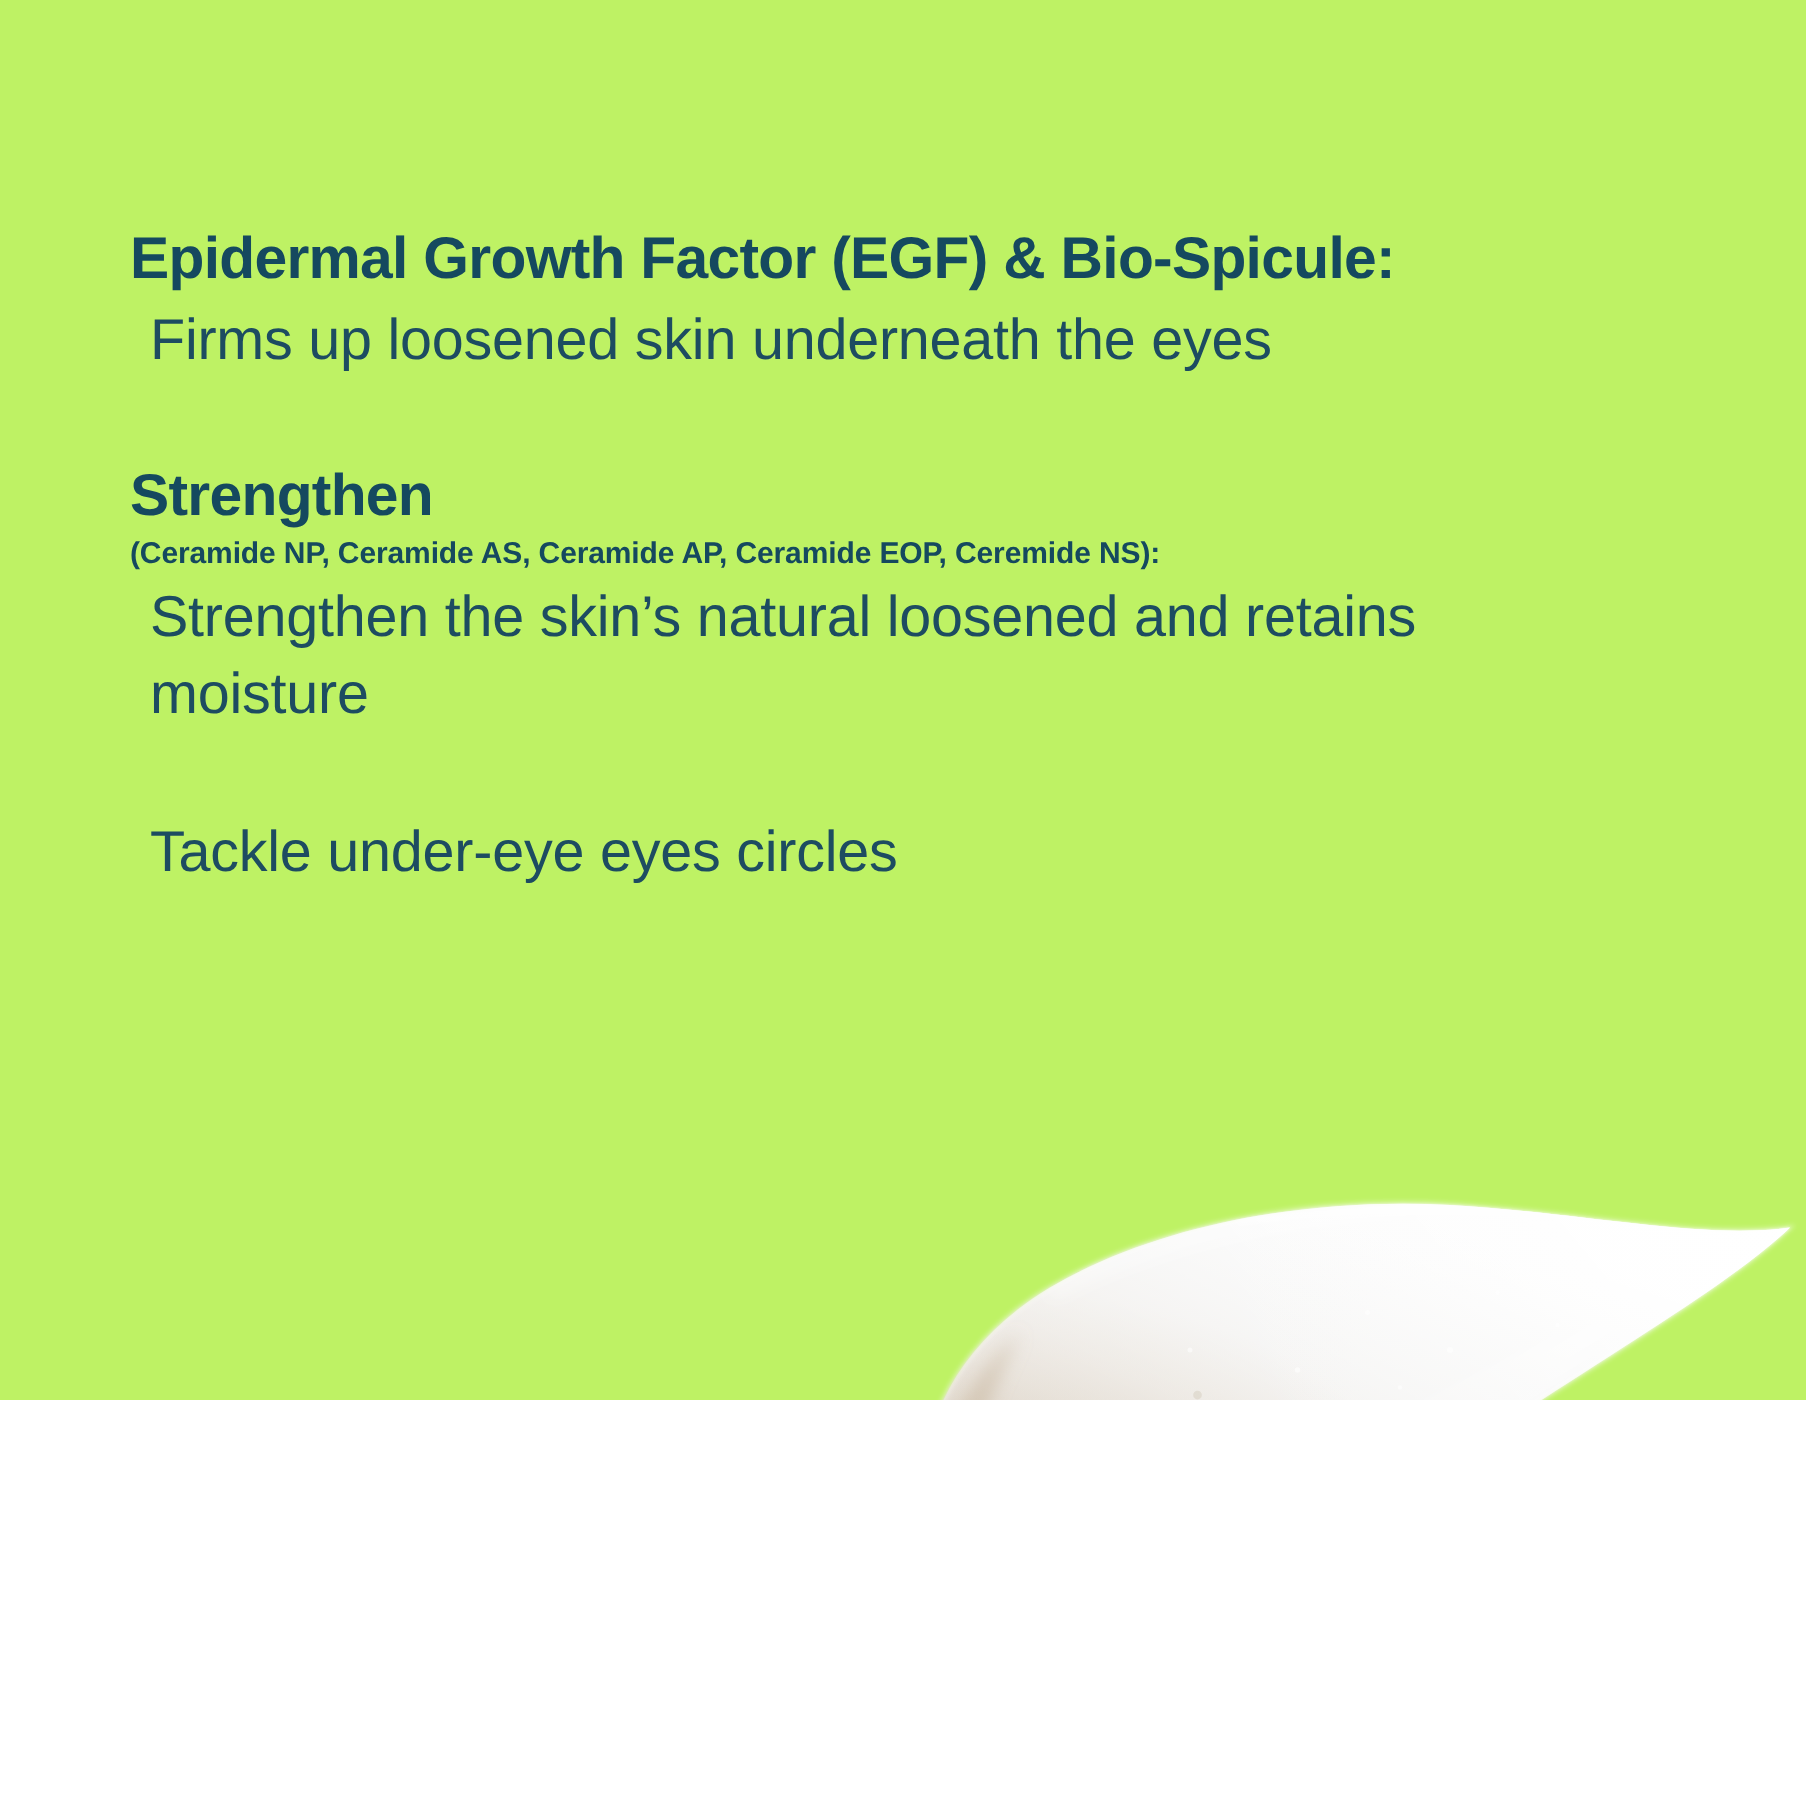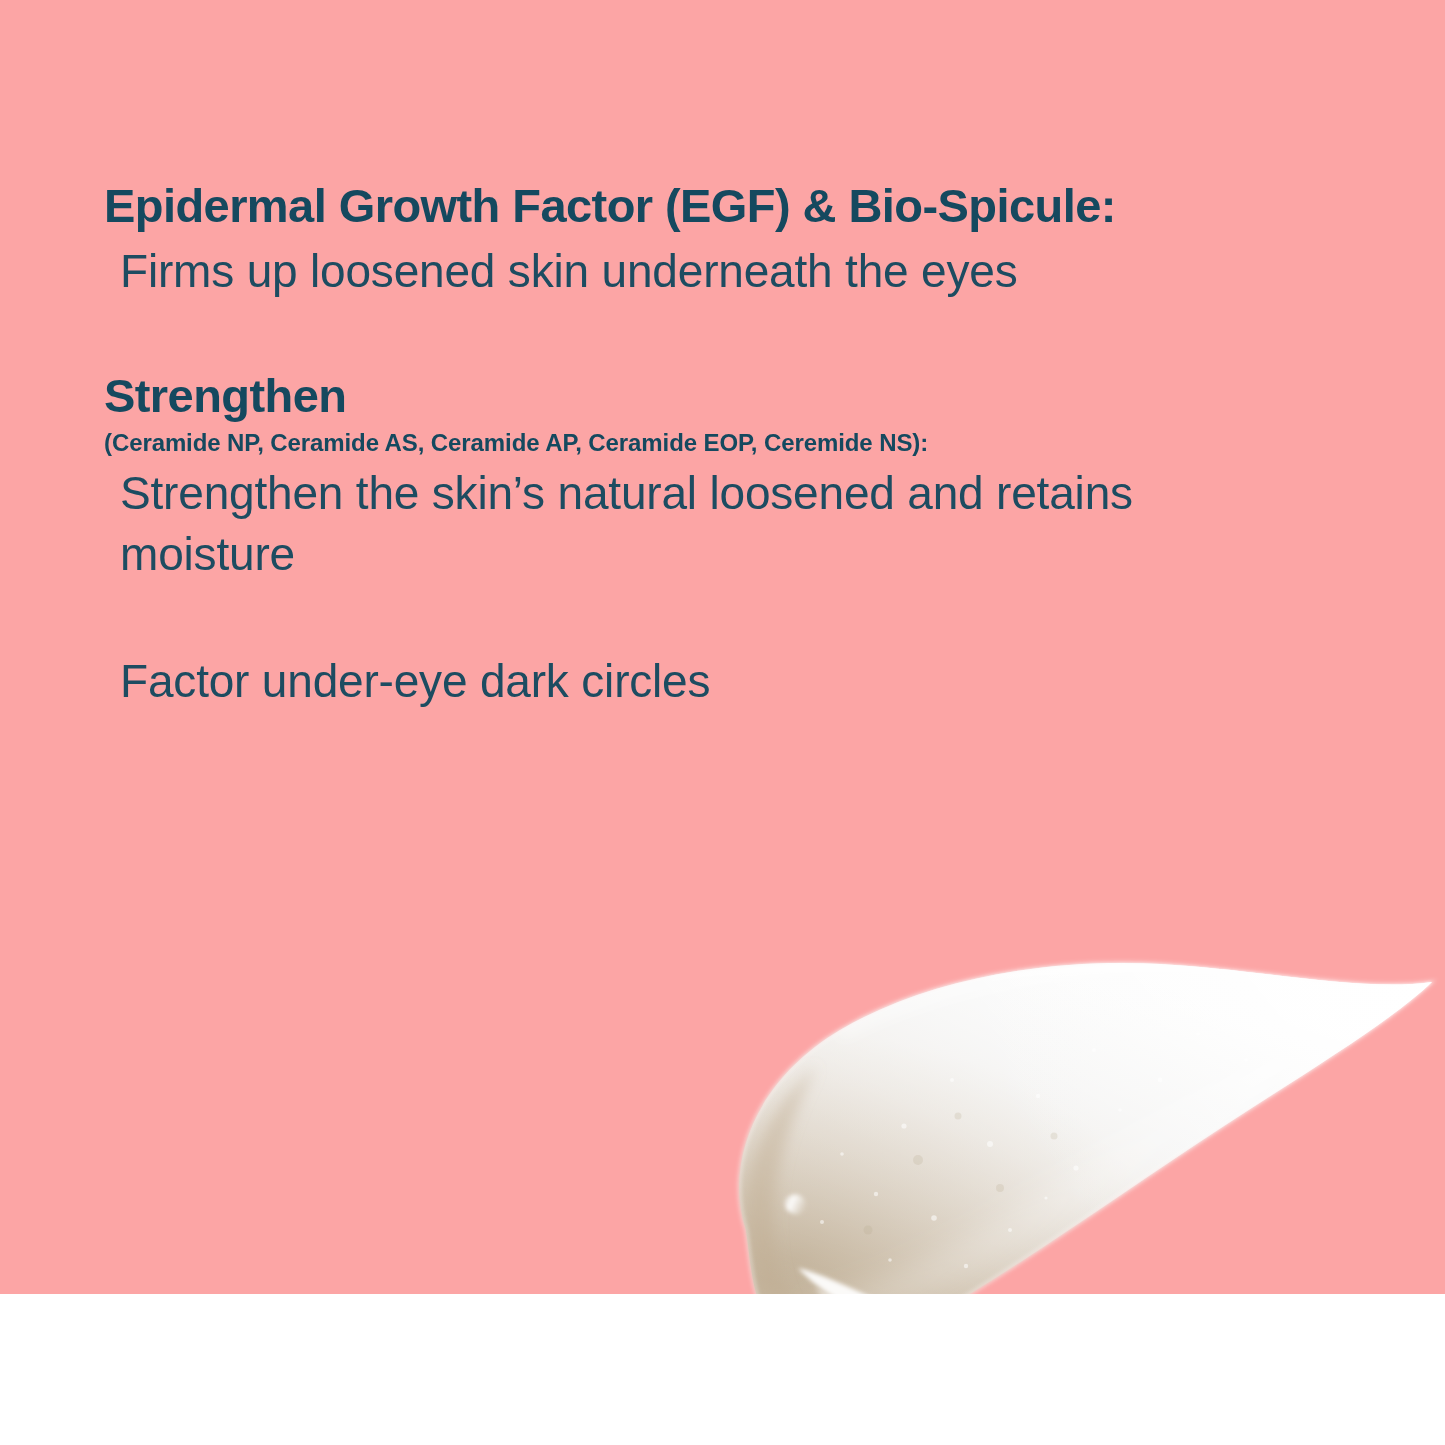"Epidermal Growth Factor (EGF) &" .page { background: #fca5a5 -> #bef264; height: 1294px -> 1120px }
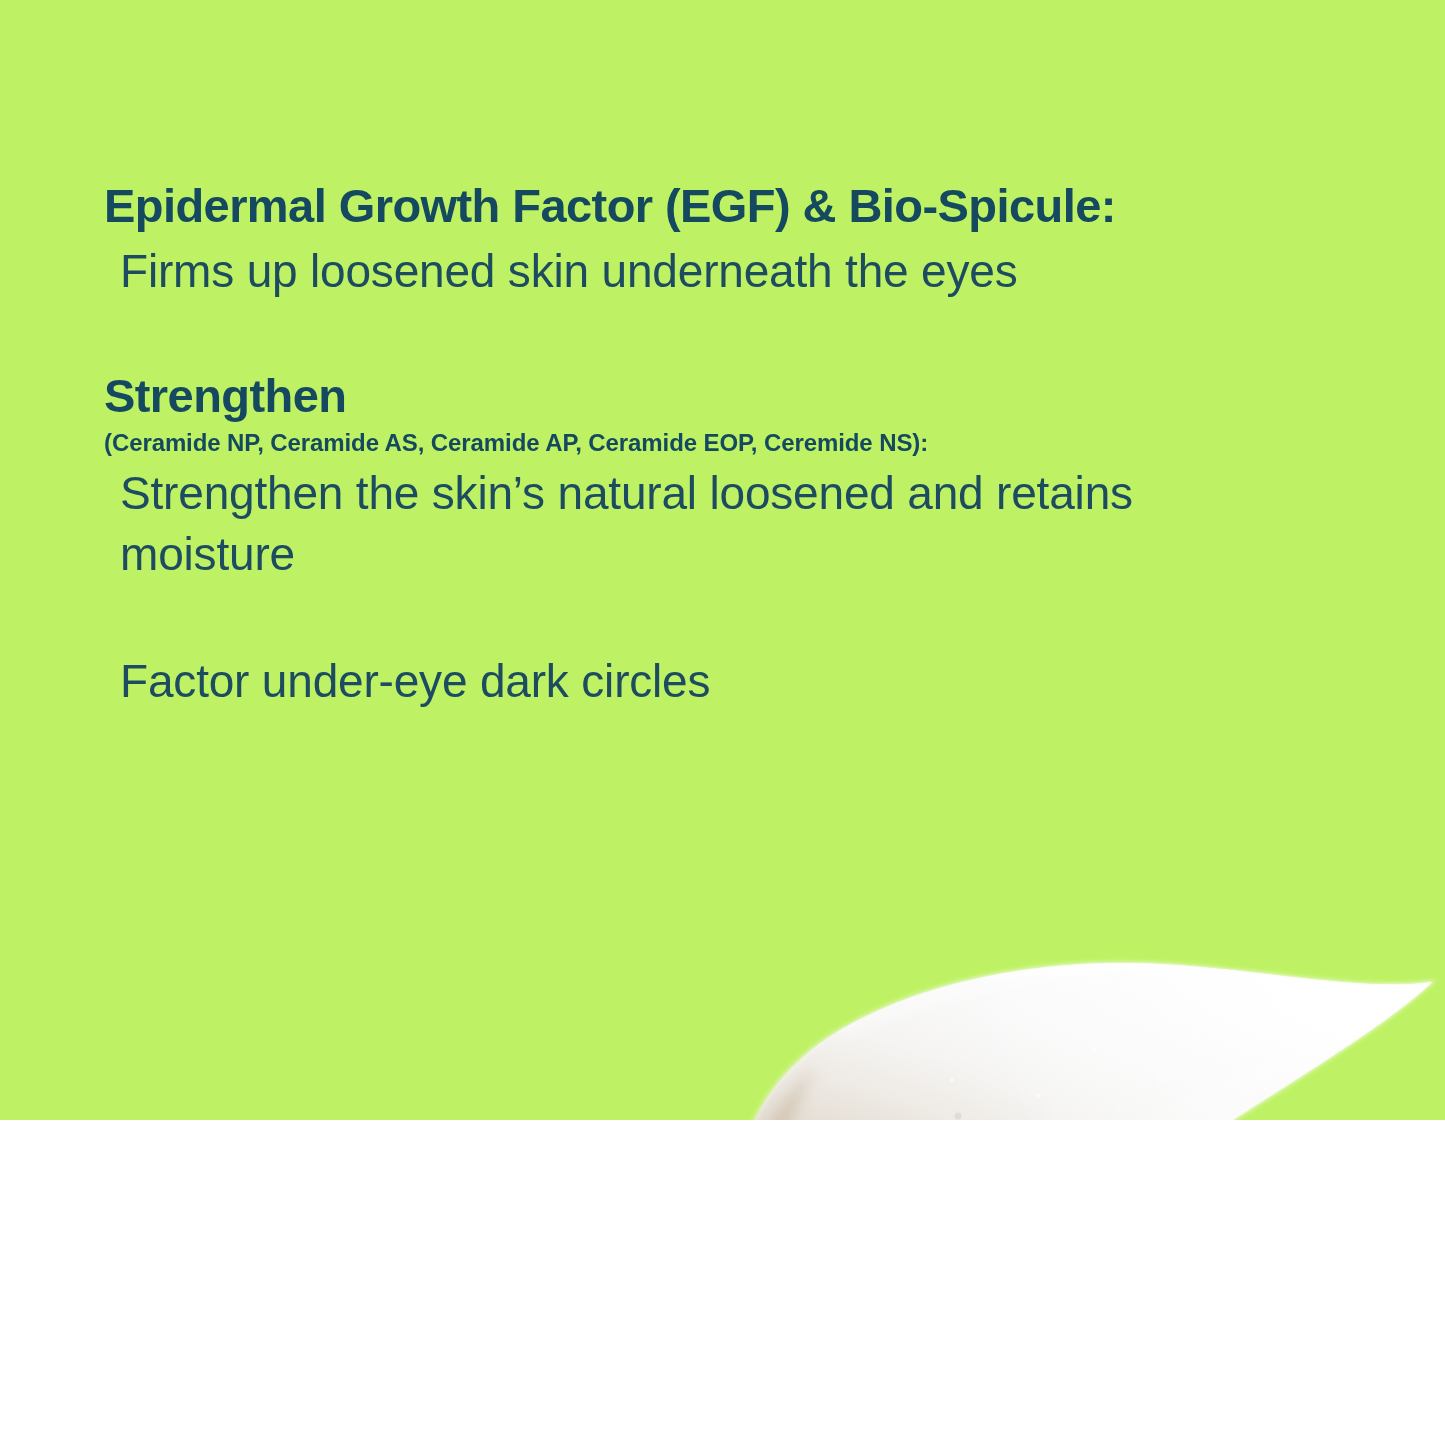"Factor under-eye dark circles" div.body-text { text: Factor under-eye dark -> Tackle under-eye eyes }
